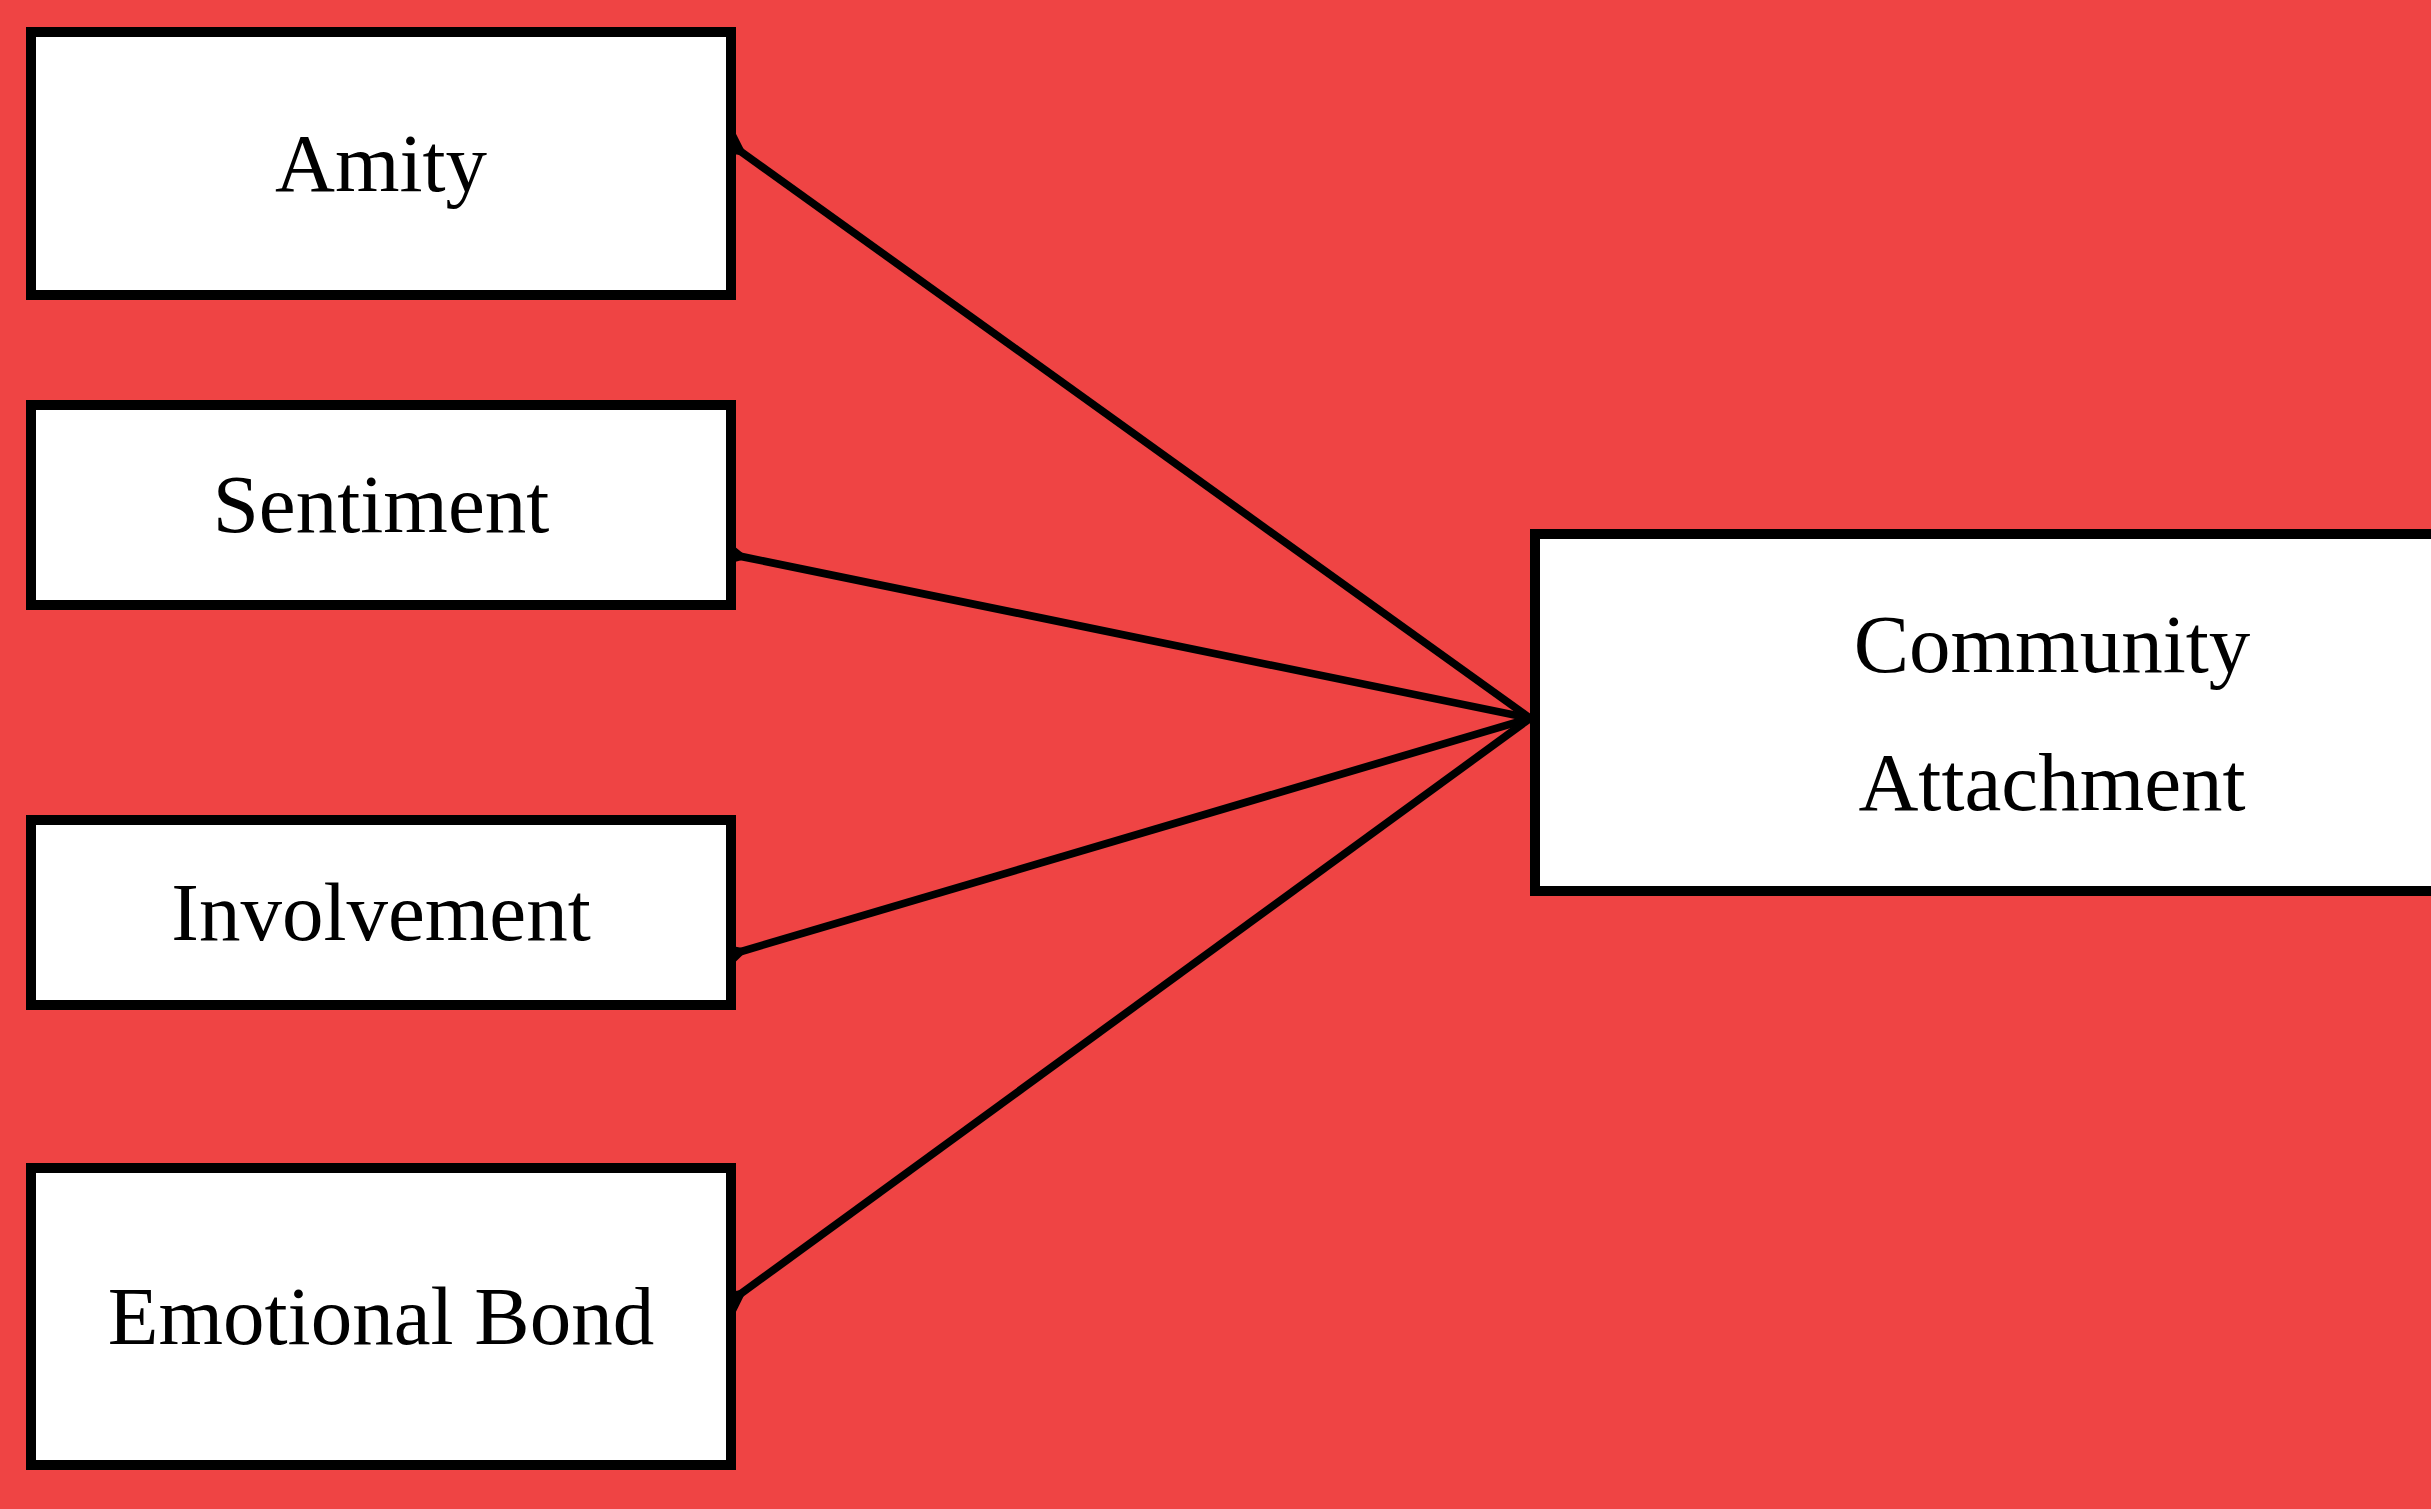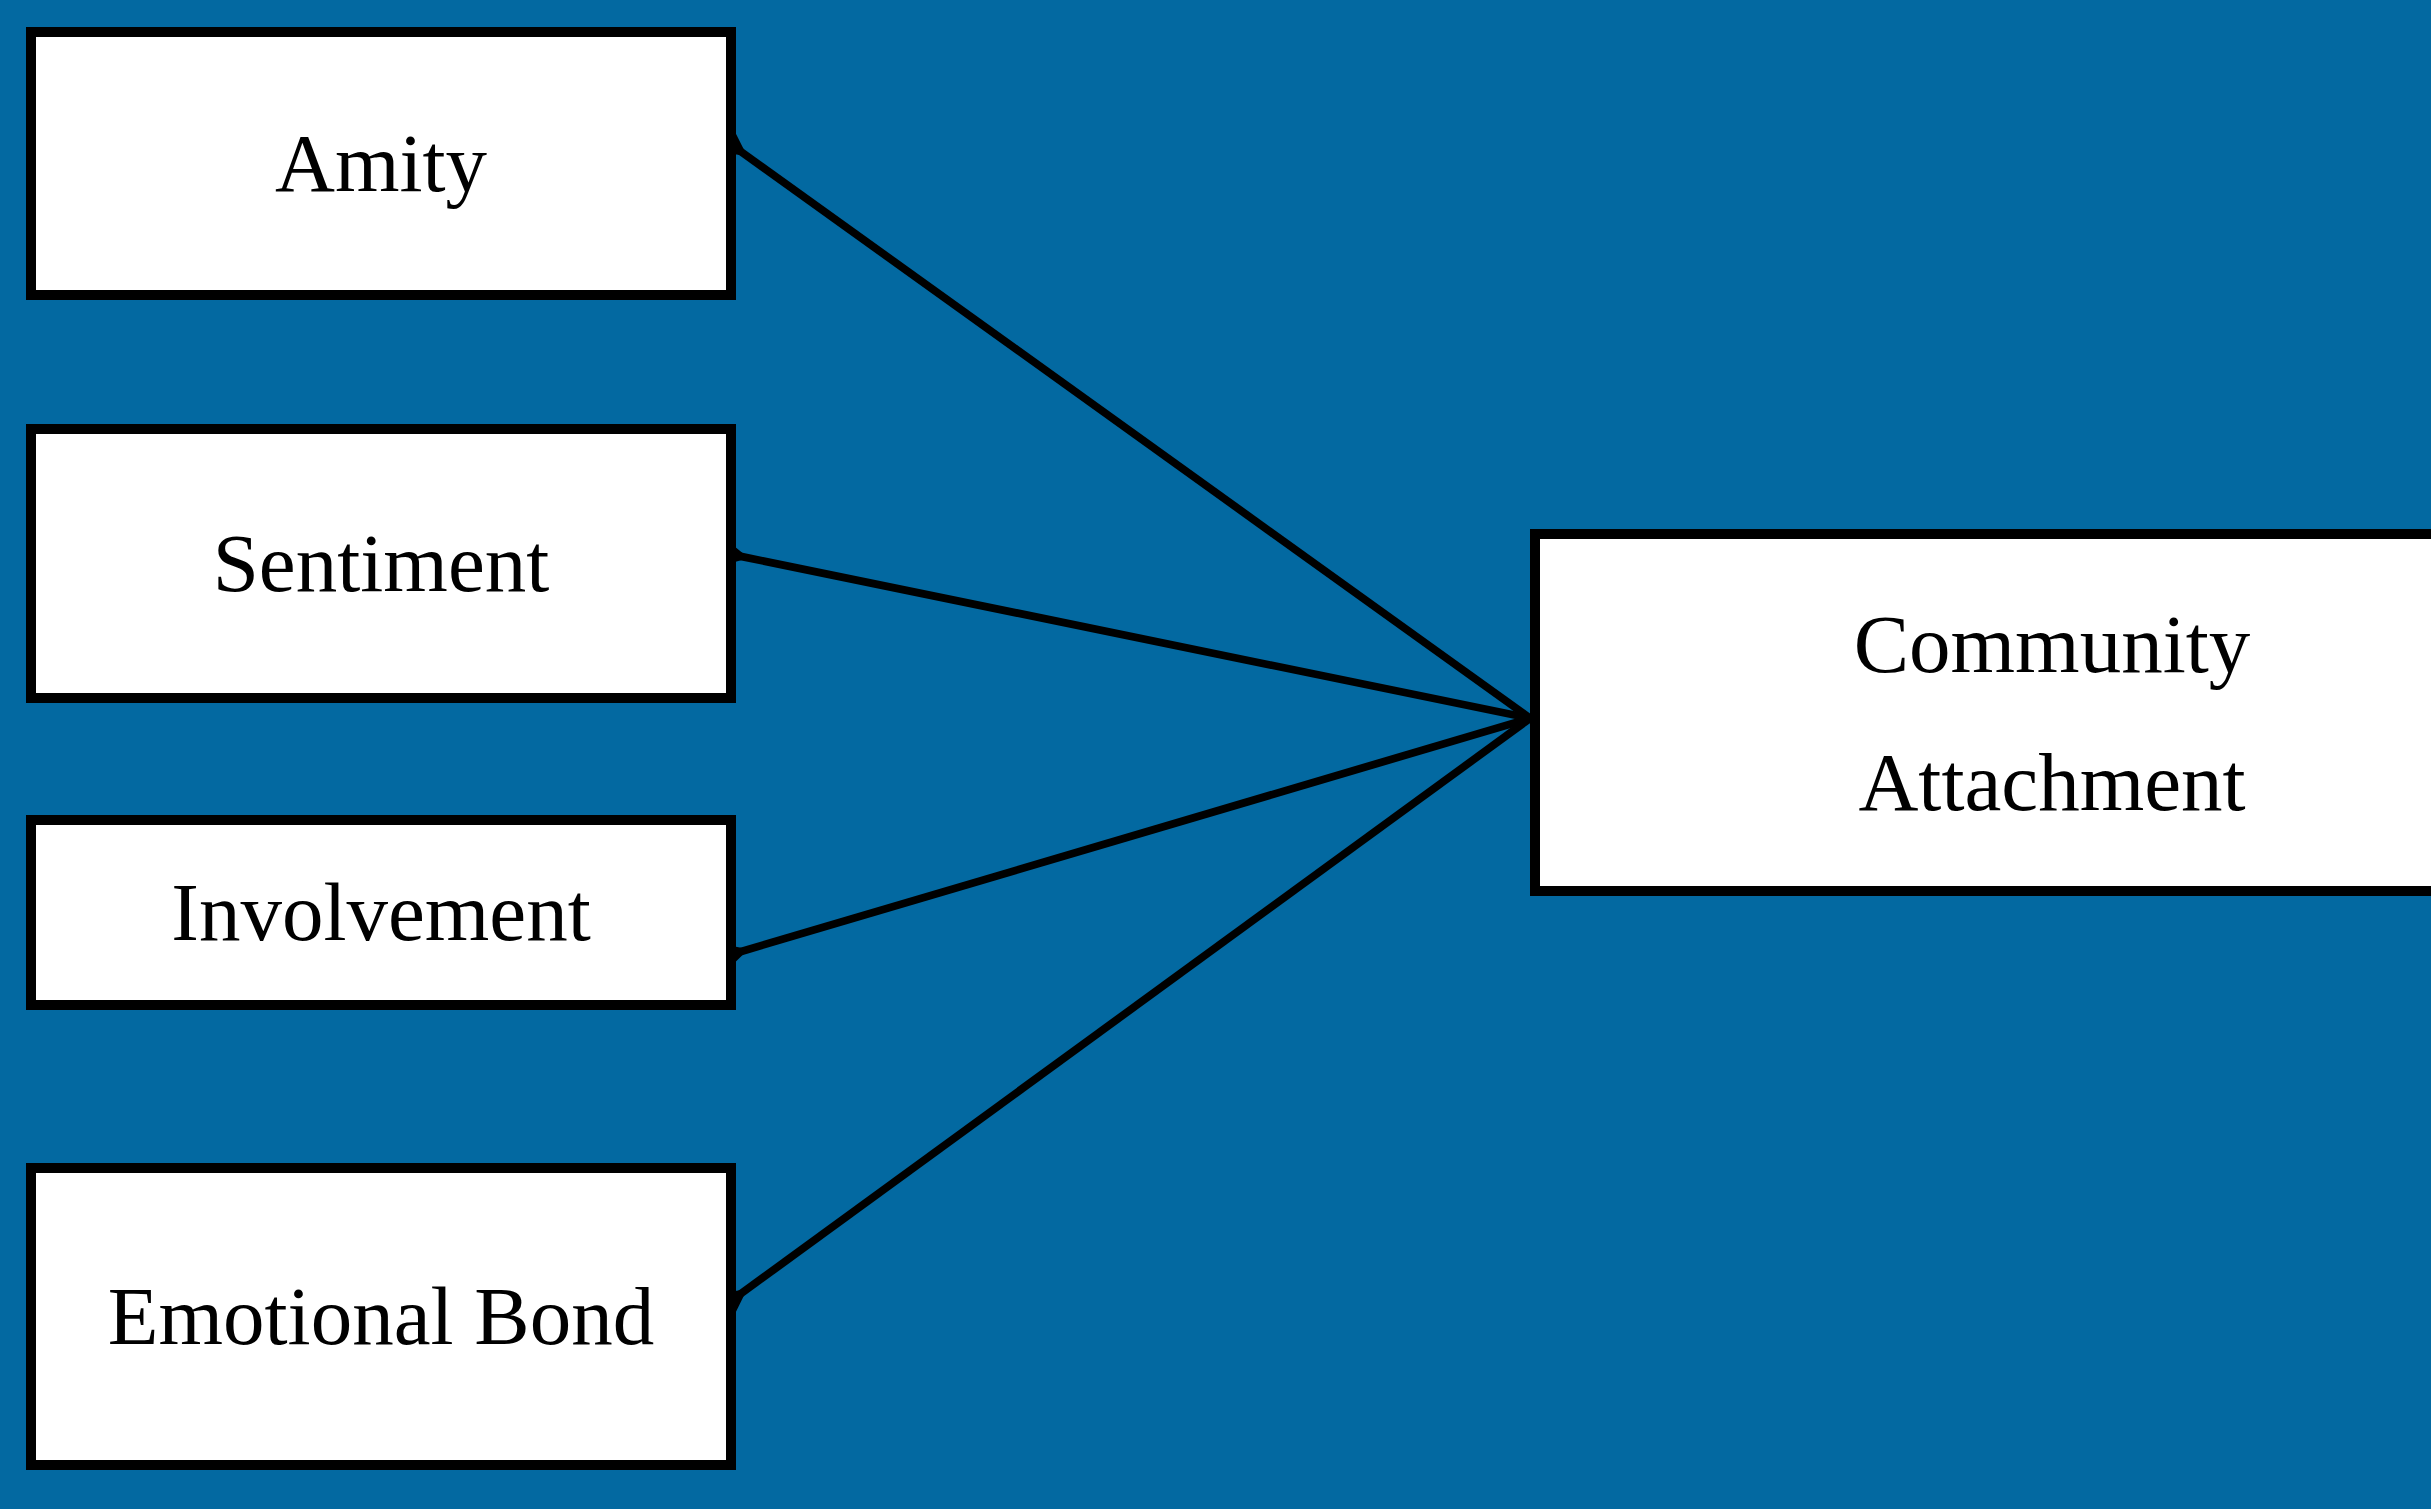"Amity" .stage { background: #0369a1 -> #ef4444 }
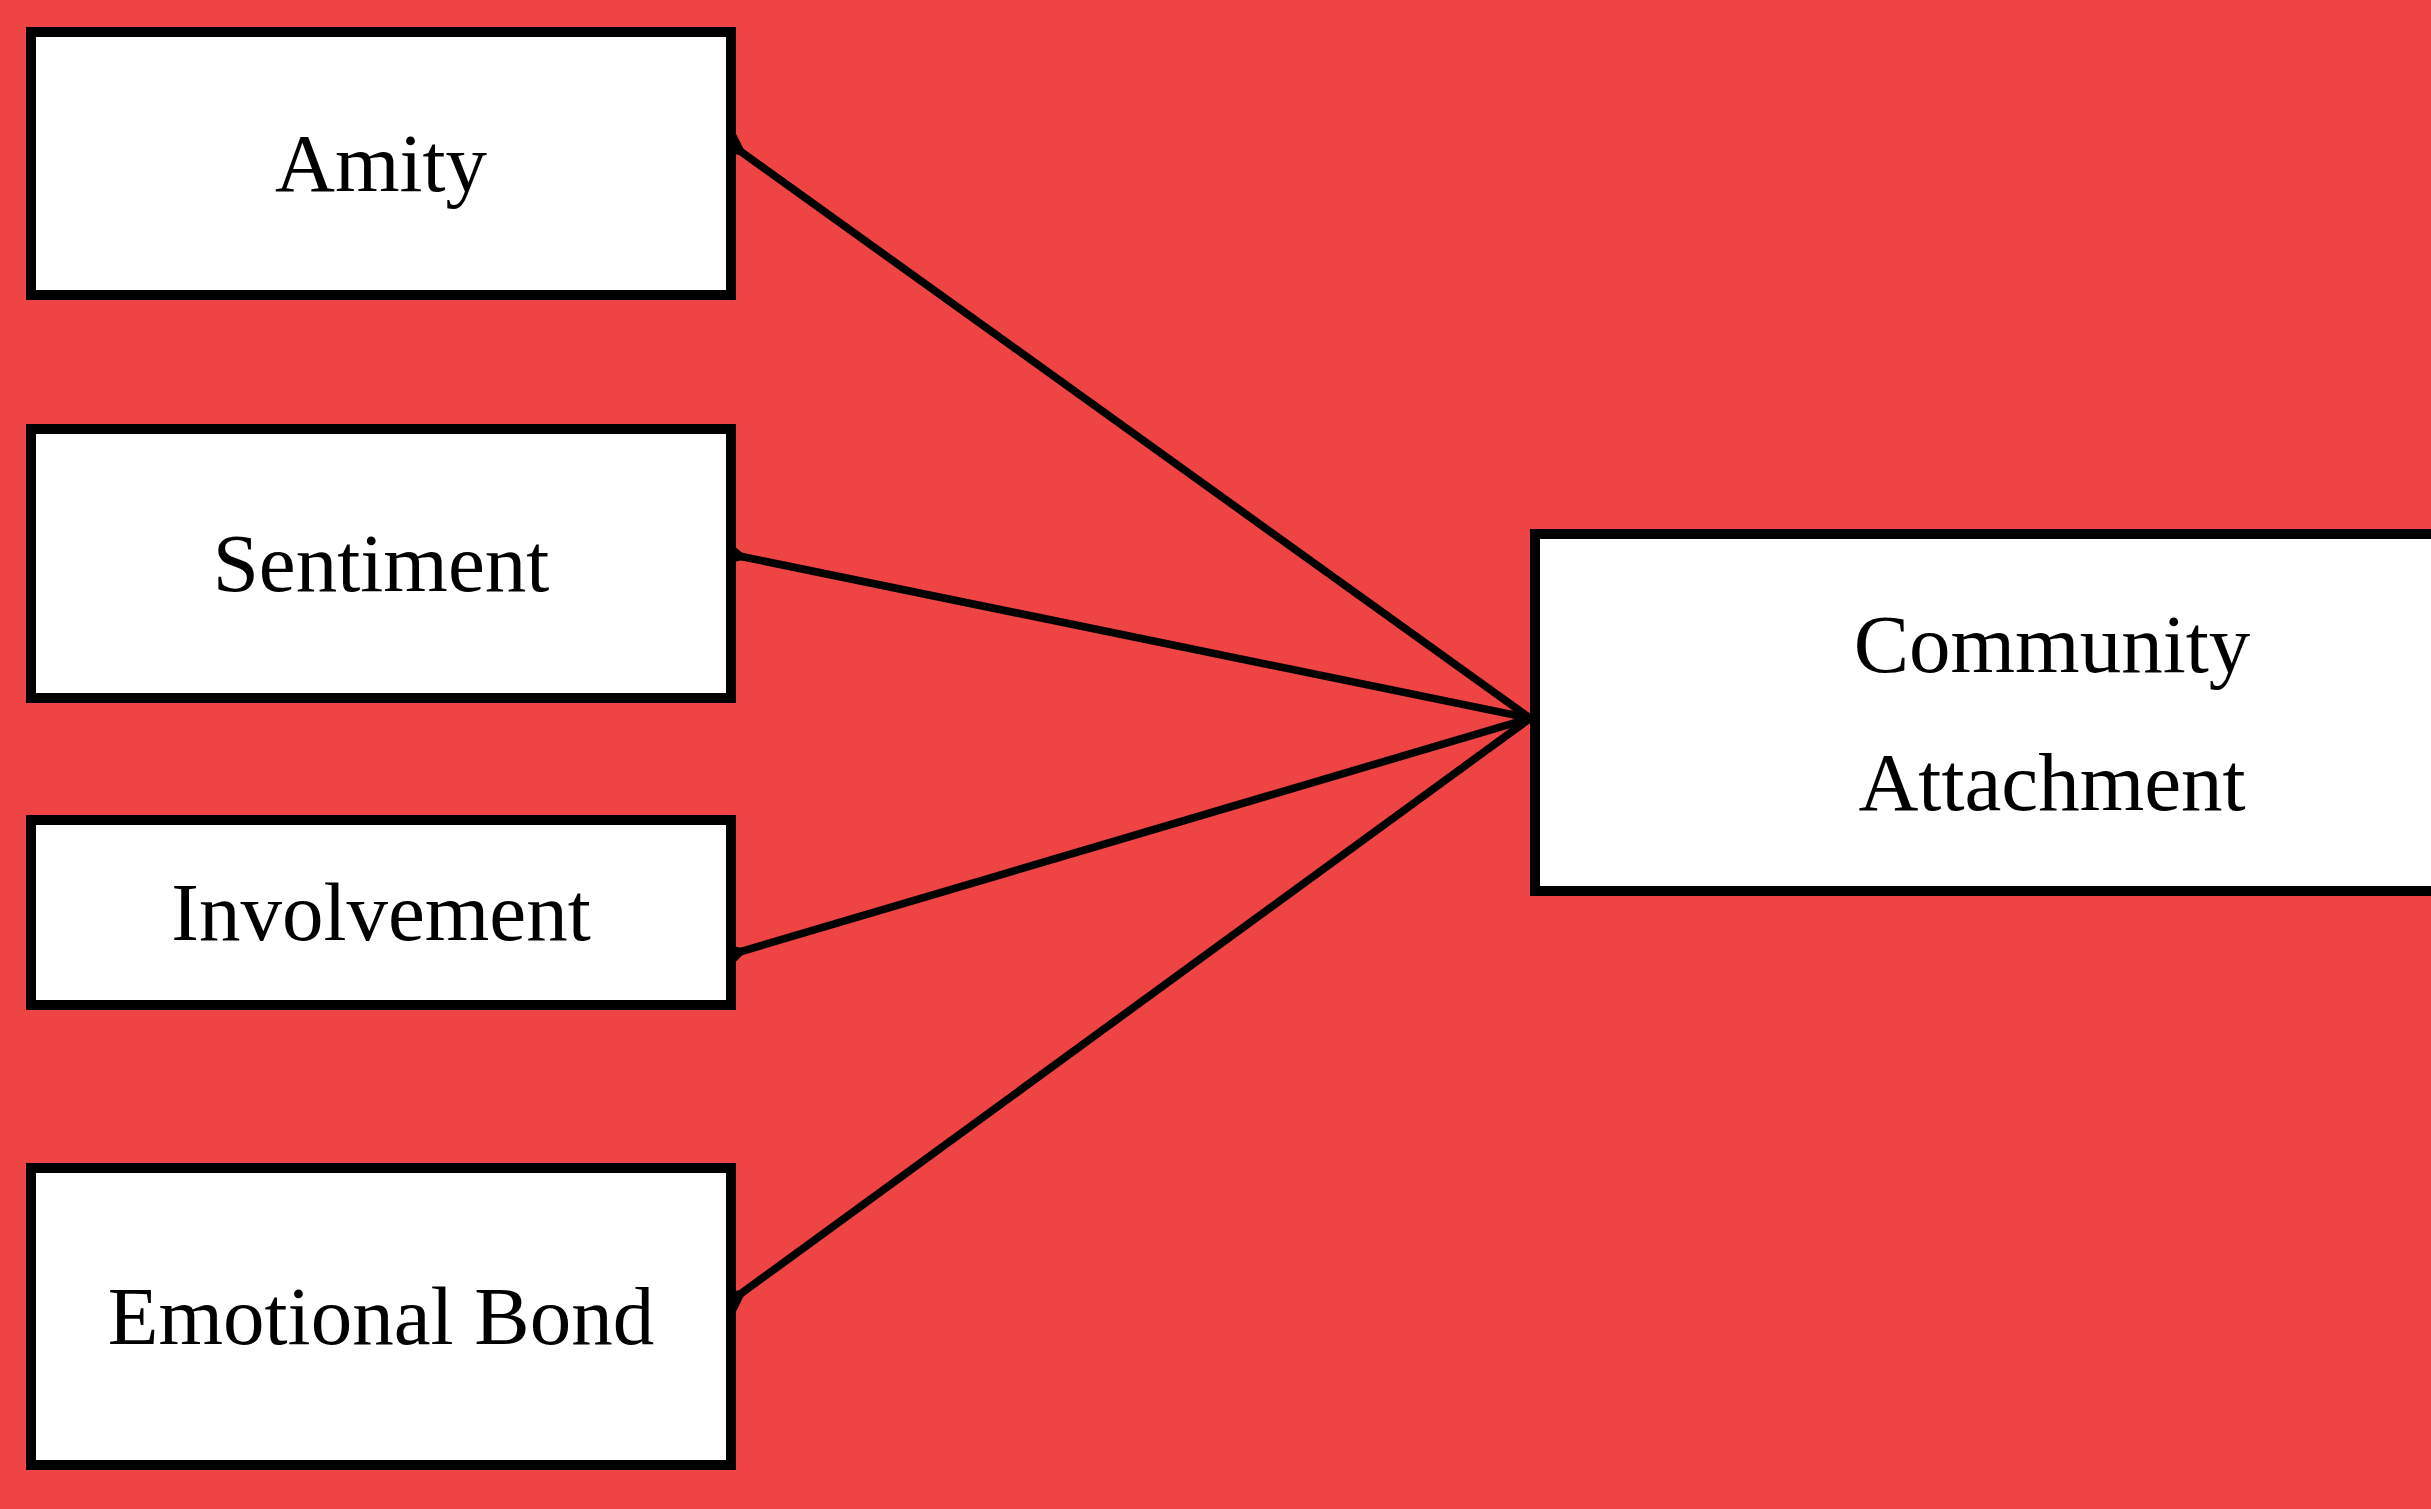"Sentiment" .node-sentiment { height: 279px -> 210px; top: 424px -> 400px }
